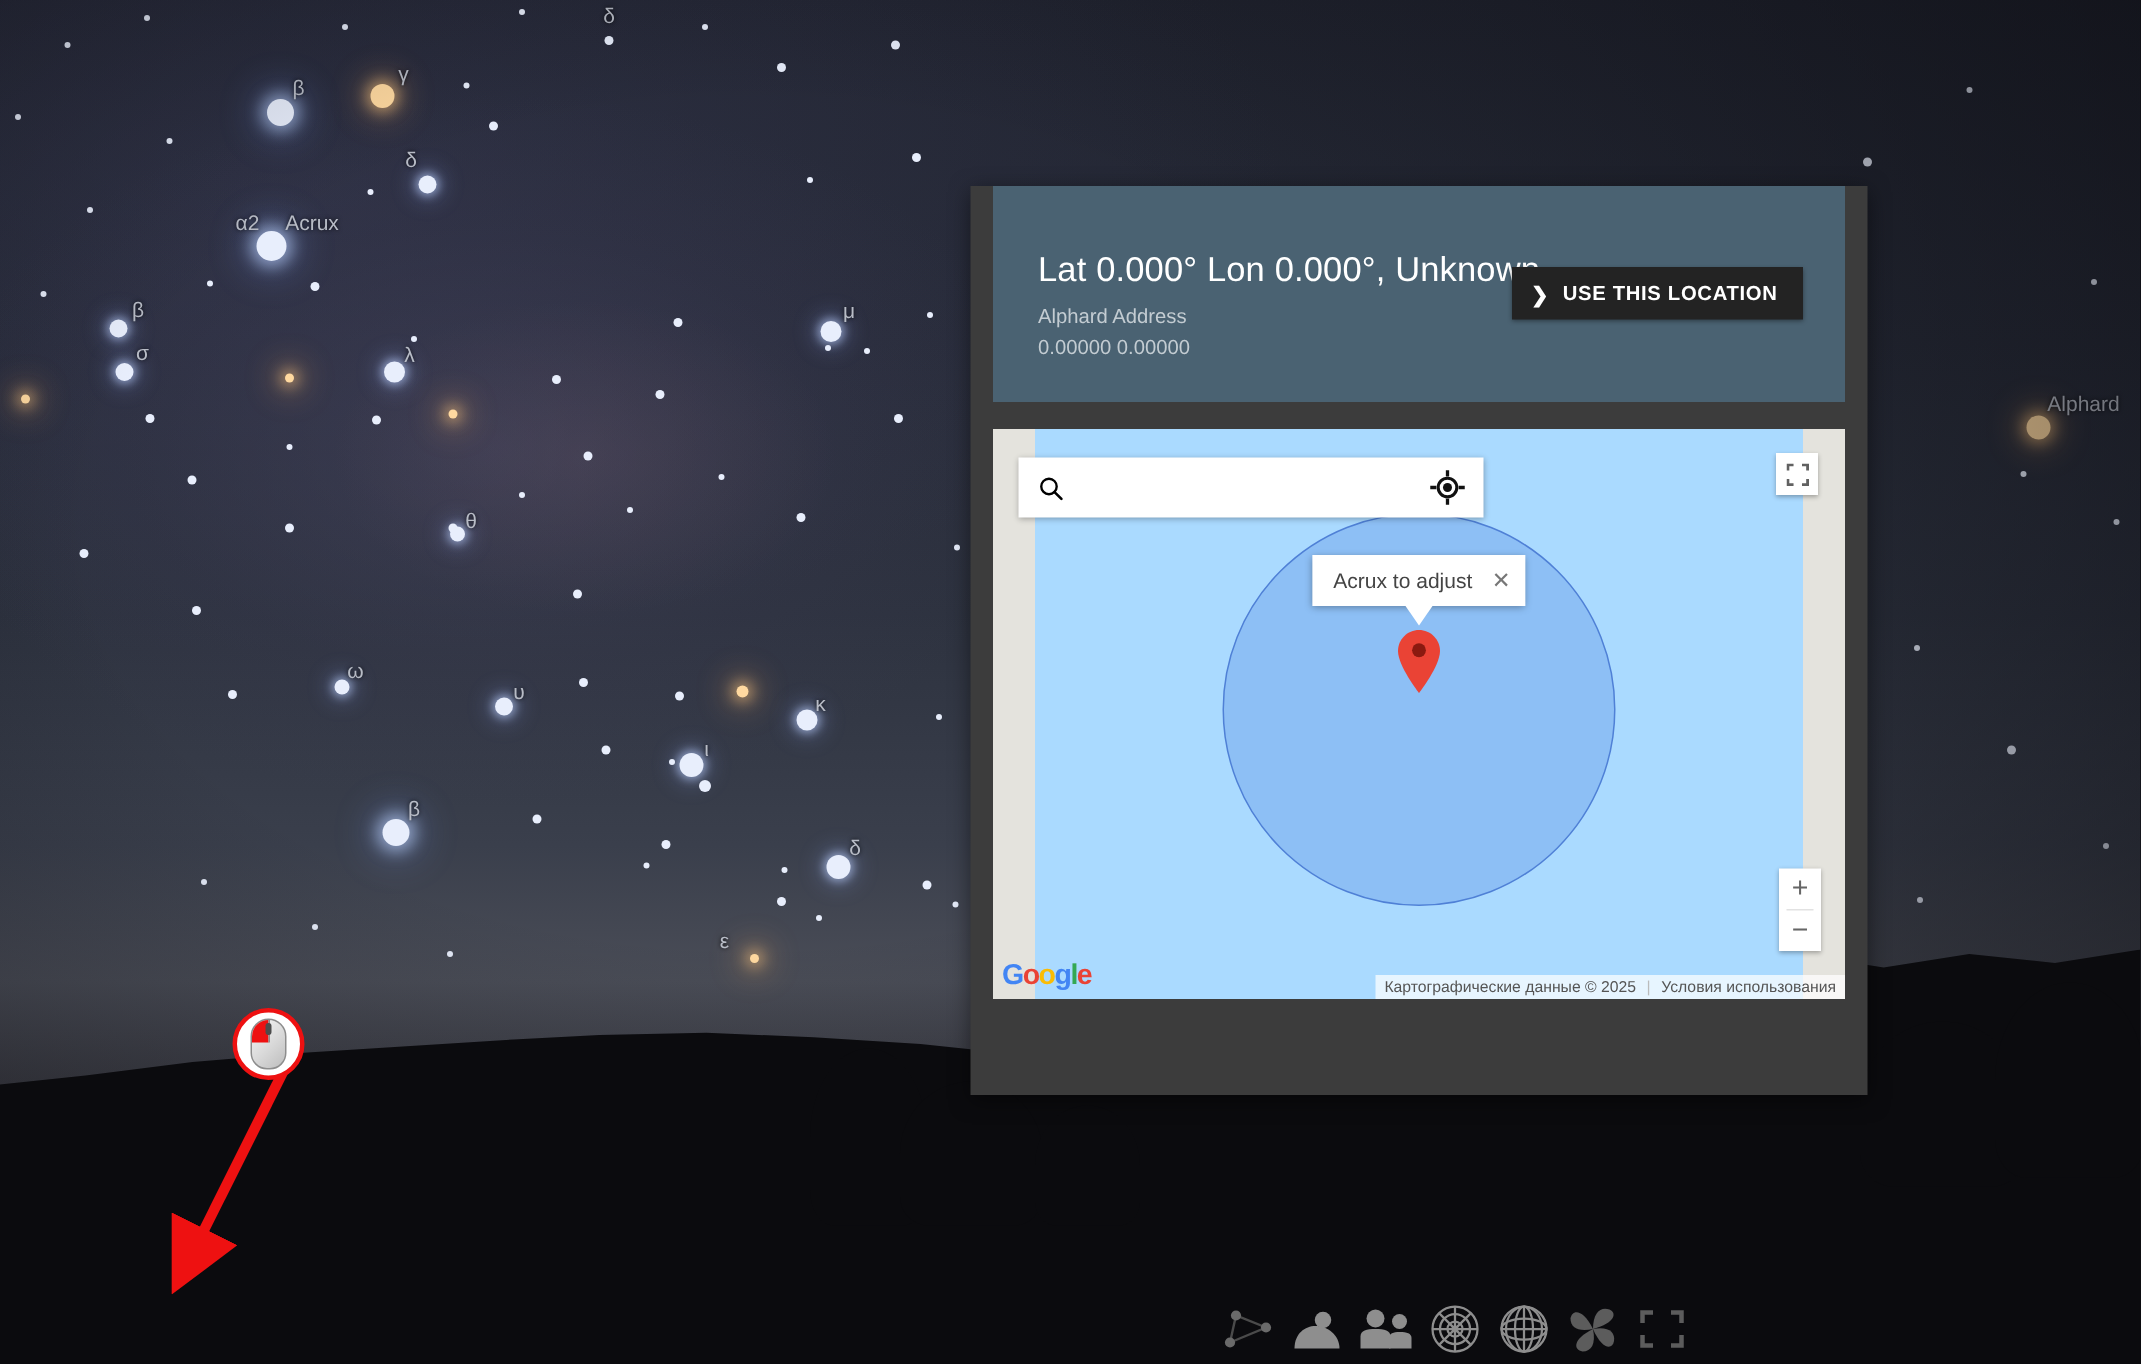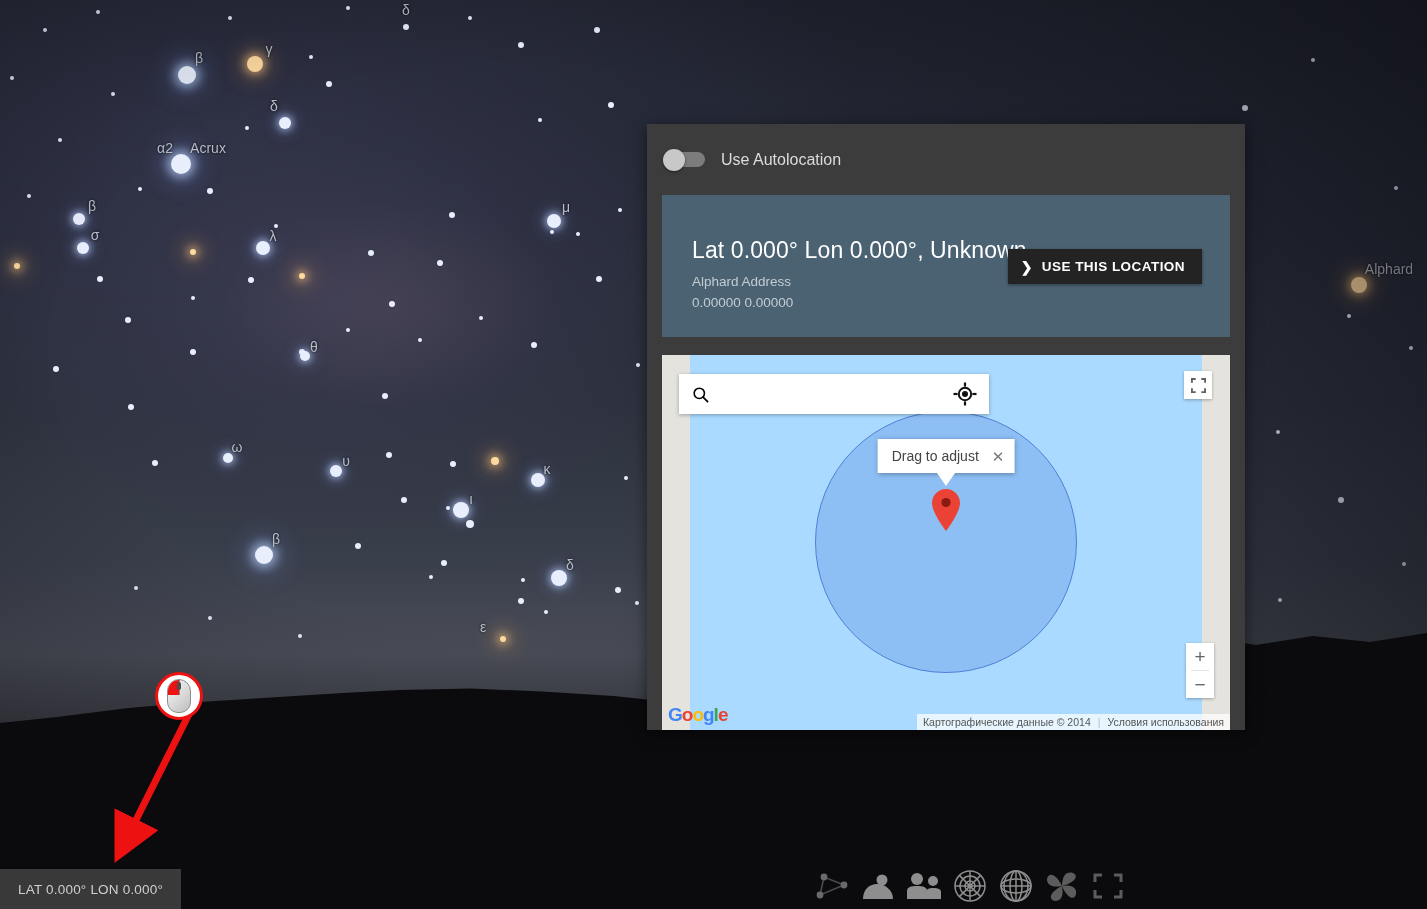"Use Autolocation" div.loc-head { html: <div> <div> <div></div> <div></div> </div> <span>Use Autolocation</span> </div> -> none }
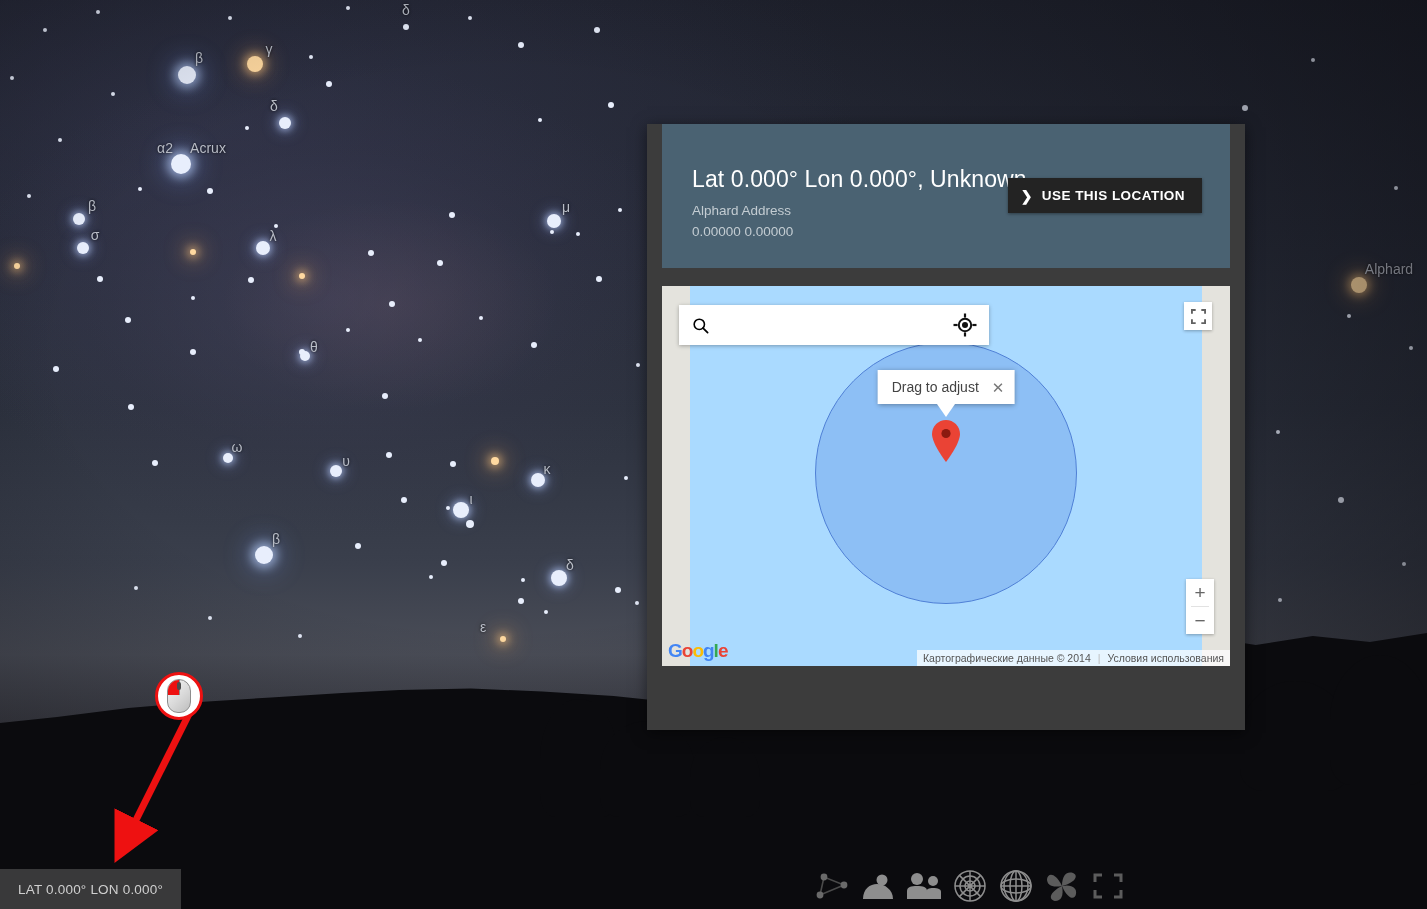"Drag to adjust" span.tooltip-text { text: Drag -> Acrux }
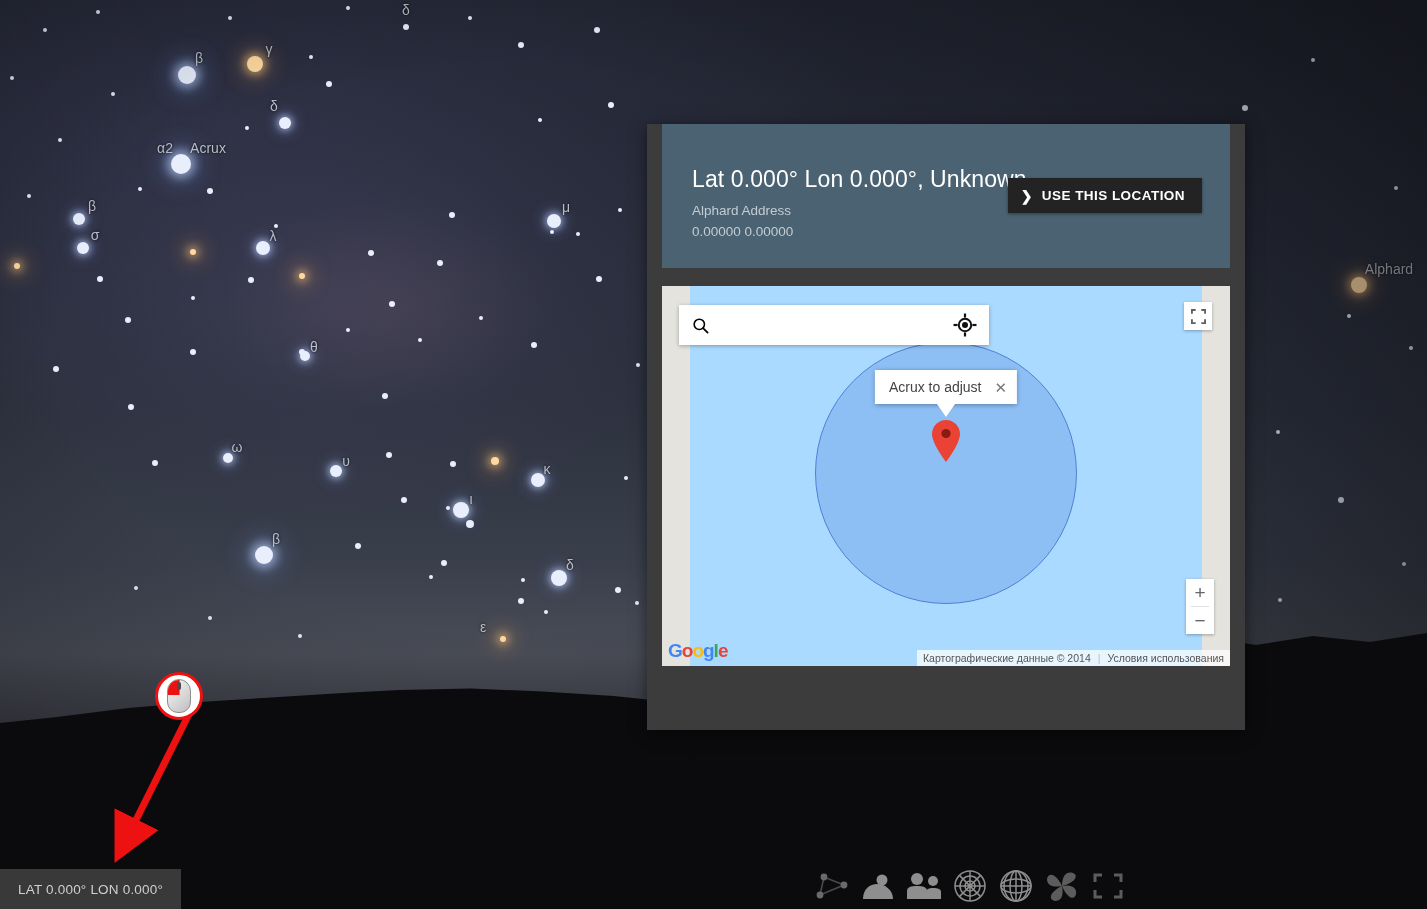"Картографические данные © 2014" span { text: 2014 -> 2025 }
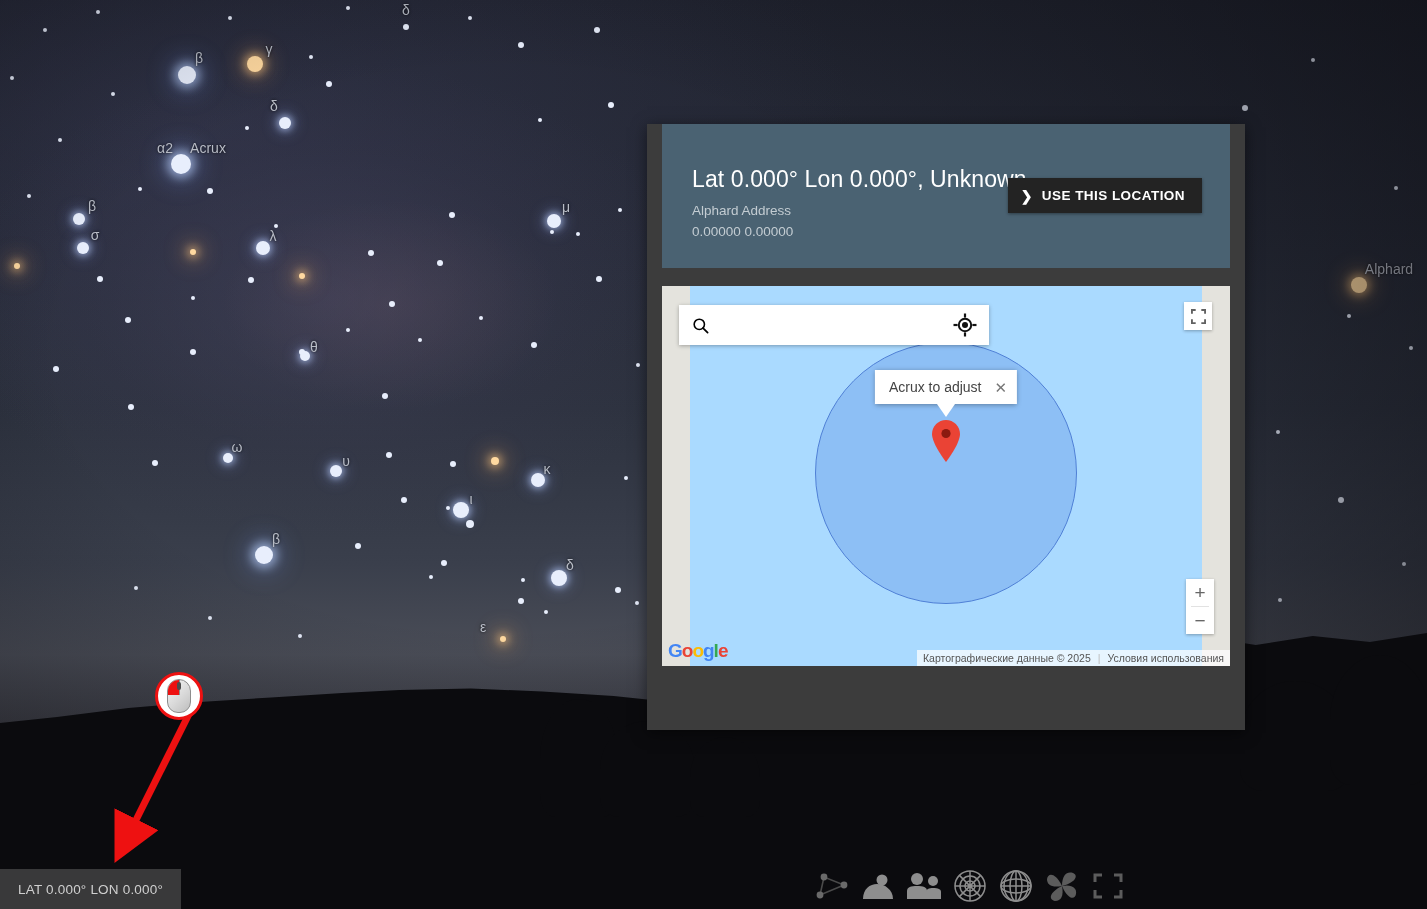"LAT 0.000° LON 0.000°" div.status-bar { html: <div> <span>LAT 0.000° LON 0.000°</span> </div> -> none }
